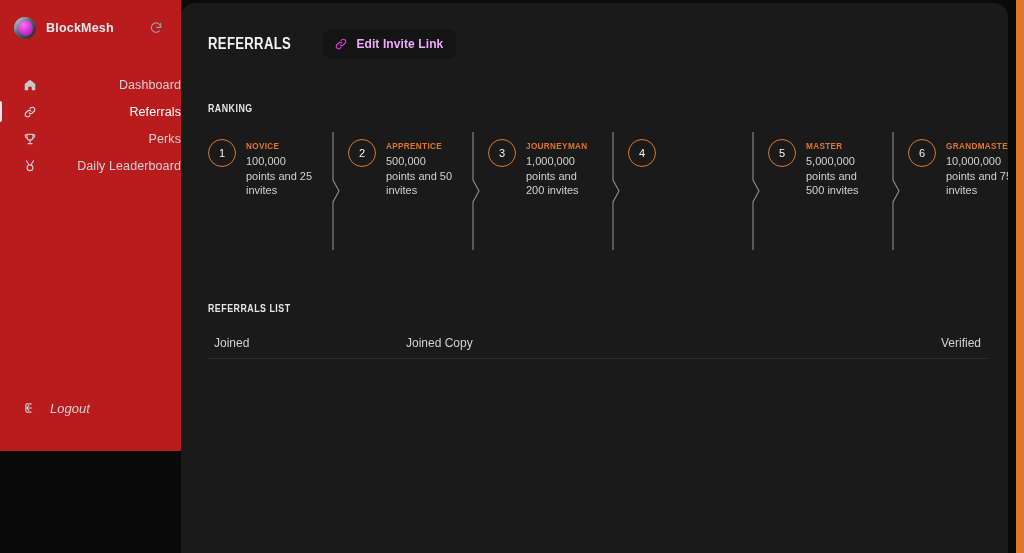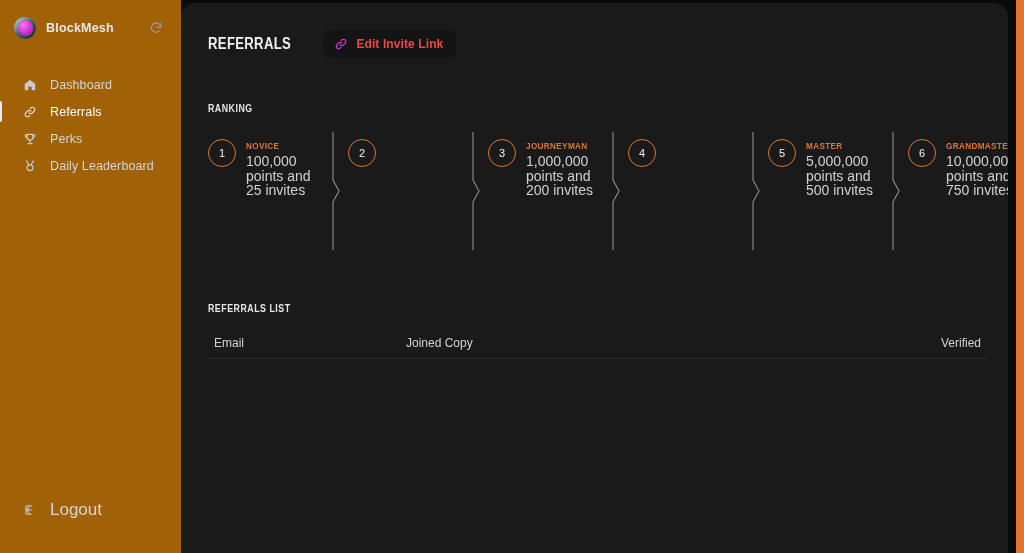"BlockMesh" .sidebar { background: #a16207 -> #b91c1c; height: 553px -> 451px }
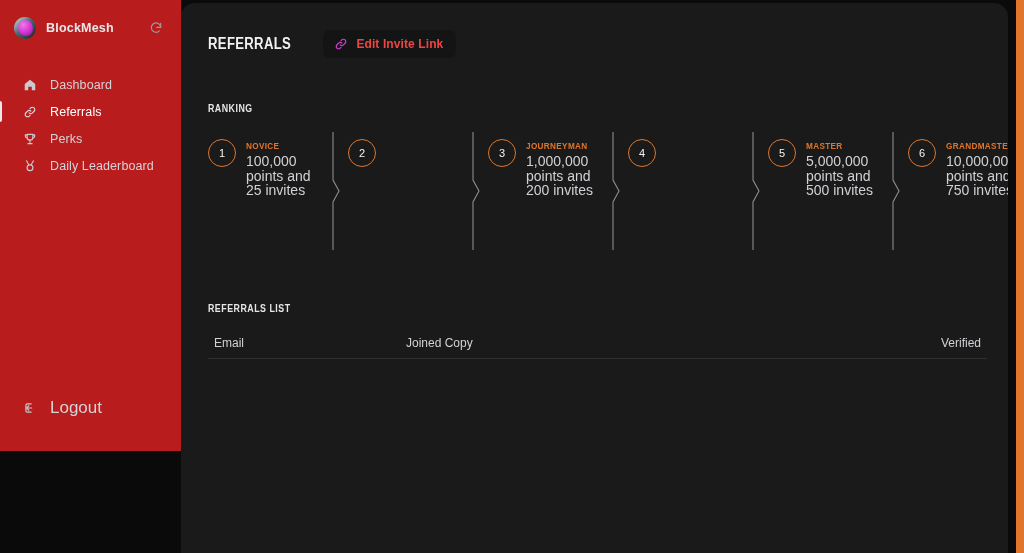"Edit Invite Link" .ilink-btn .lbl { color: #ef4444 -> #f0abfc }
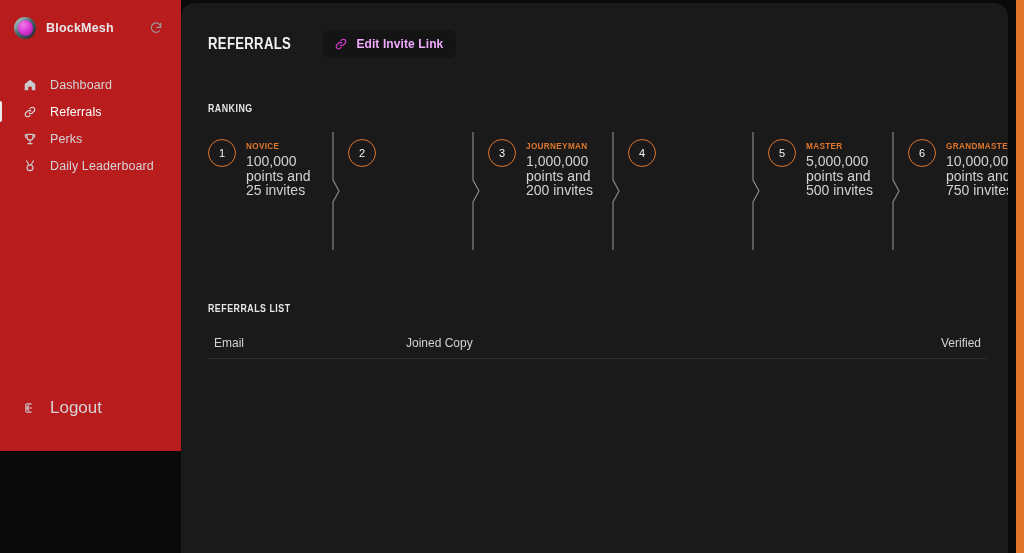"Dashboard" .nav-item { justify-content: none -> space-between }
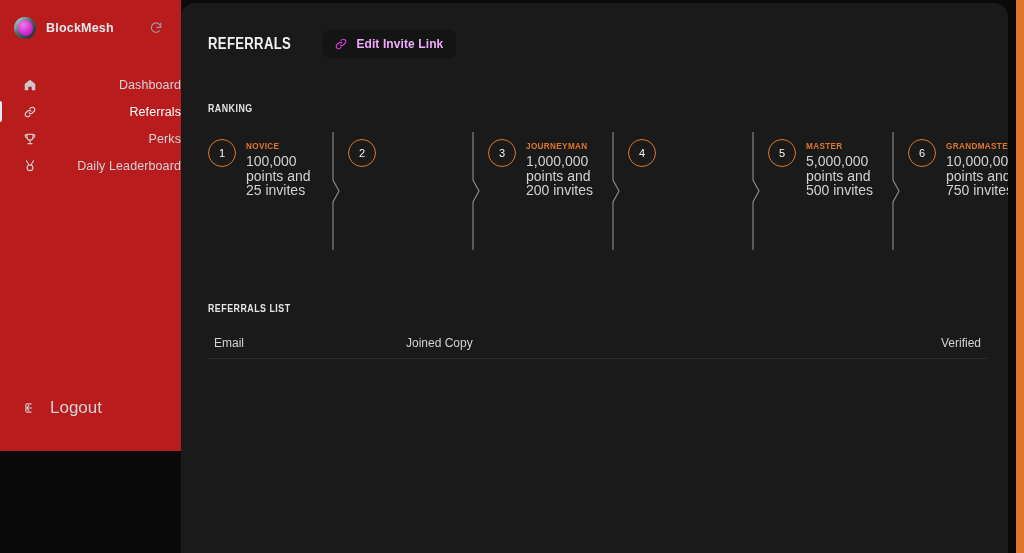"APPRENTICE" div.rank-body { html: none -> <div> <div>APPRENTICE</div> <div>500,000 points and 50 invites</div> </div> }
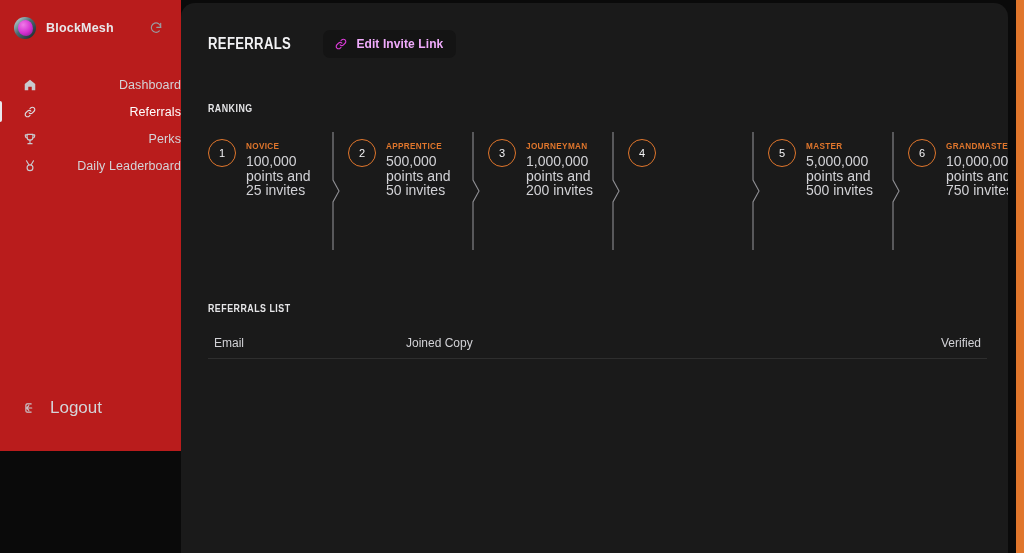"100,000 points and 25 invites" .rank-desc { font-size: 14px -> 11px }
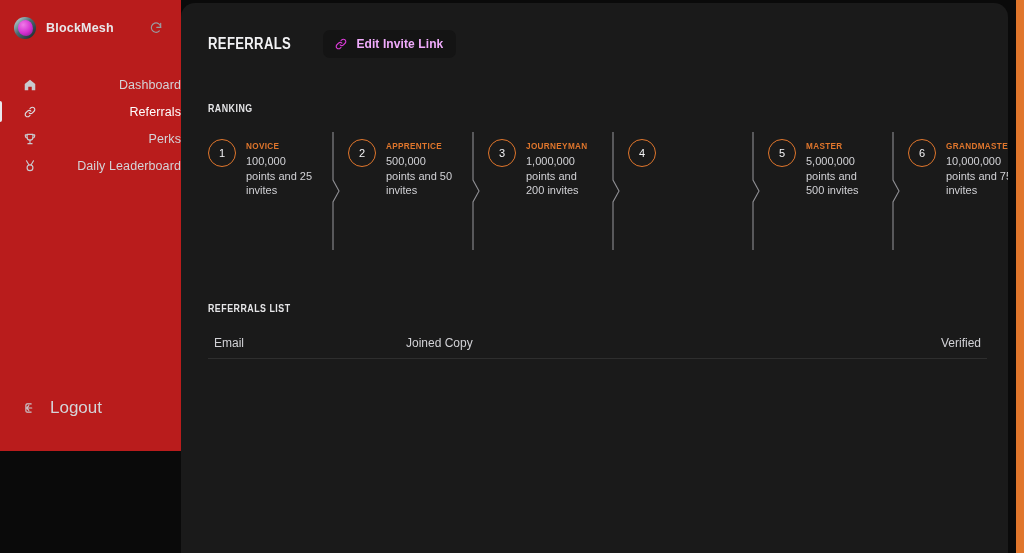"Email" div.th { text: Email -> Joined }
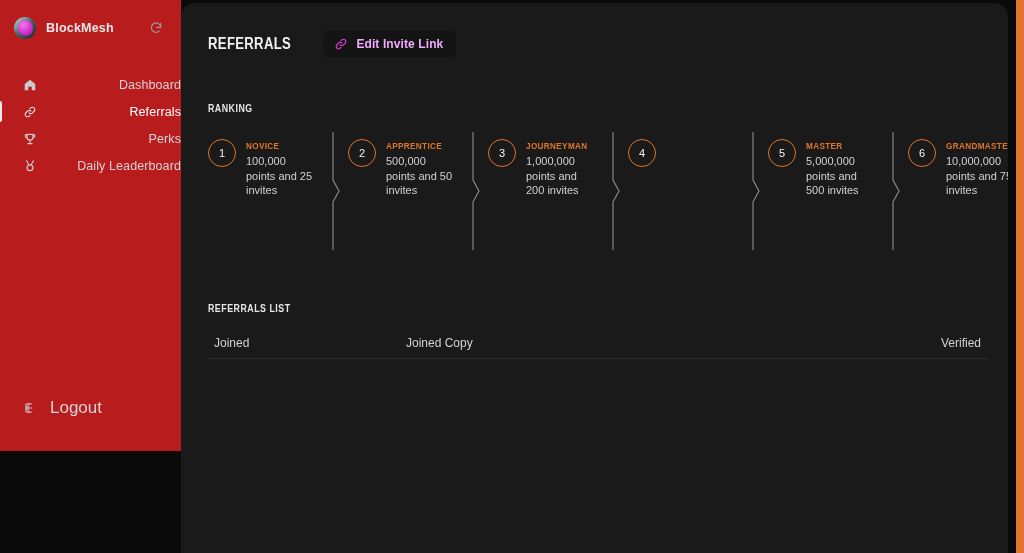"Logout" .logout-item .lbl { font-size: 17px -> 13px; font-style: none -> italic }
